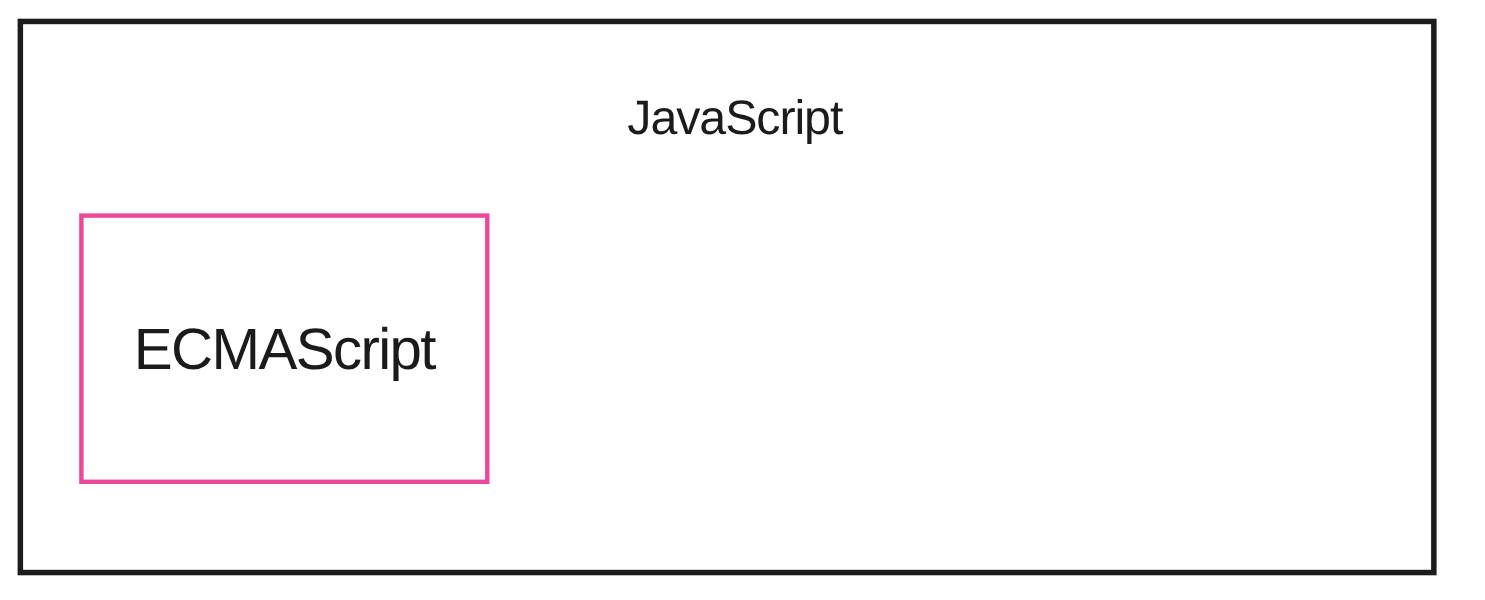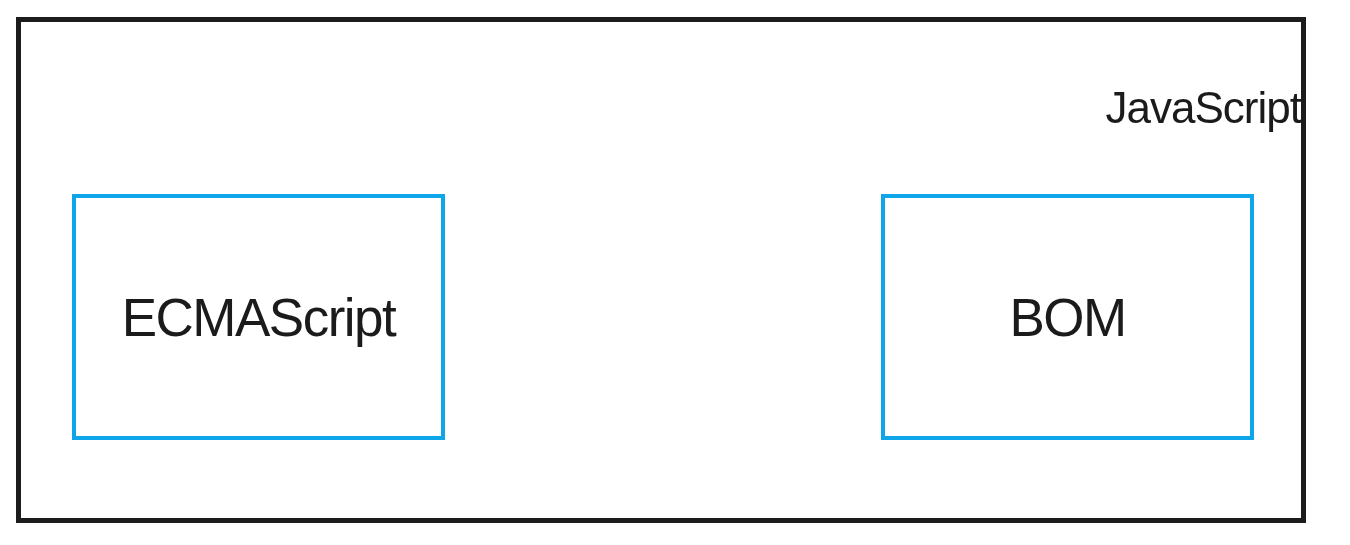"JavaScript" .title-row { justify-content: flex-end -> center }
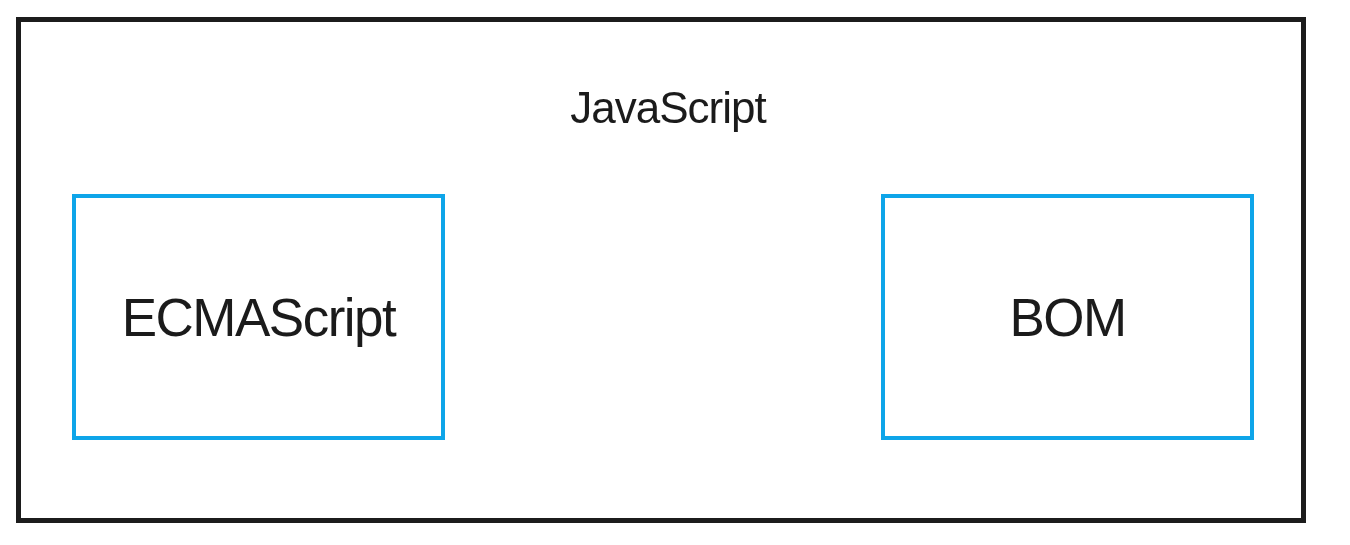"ECMAScript" .component-box { border: 4px solid #0ea5e9 -> 4px solid #ec4899 }
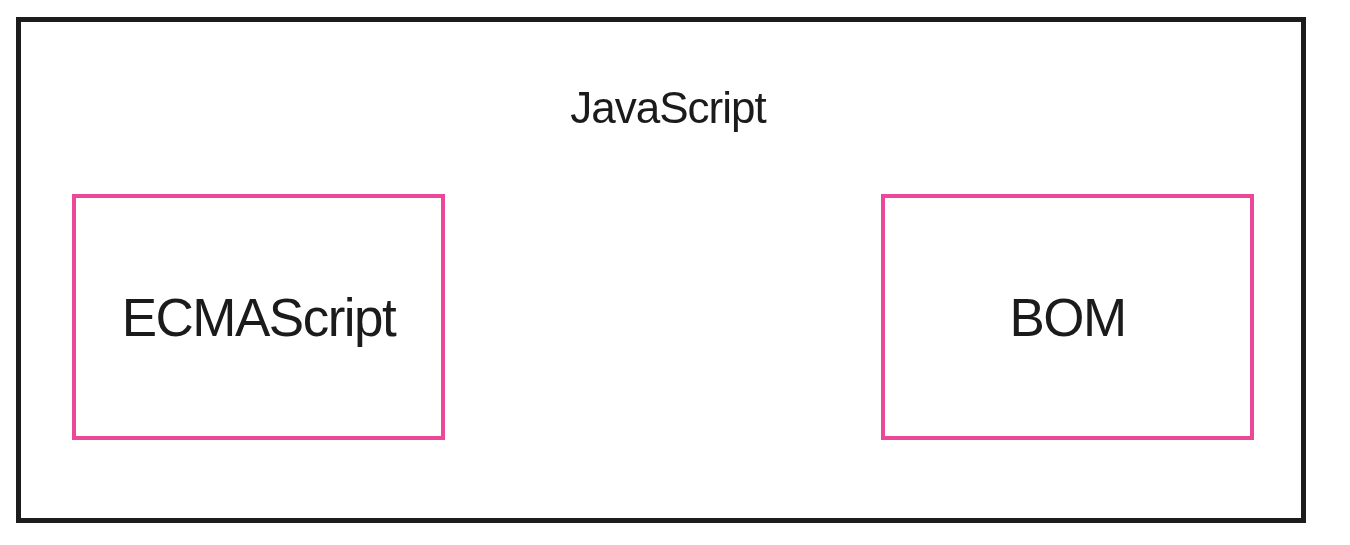"BOM" div.component-box { html: <div> <span>BOM</span> </div> -> none }
